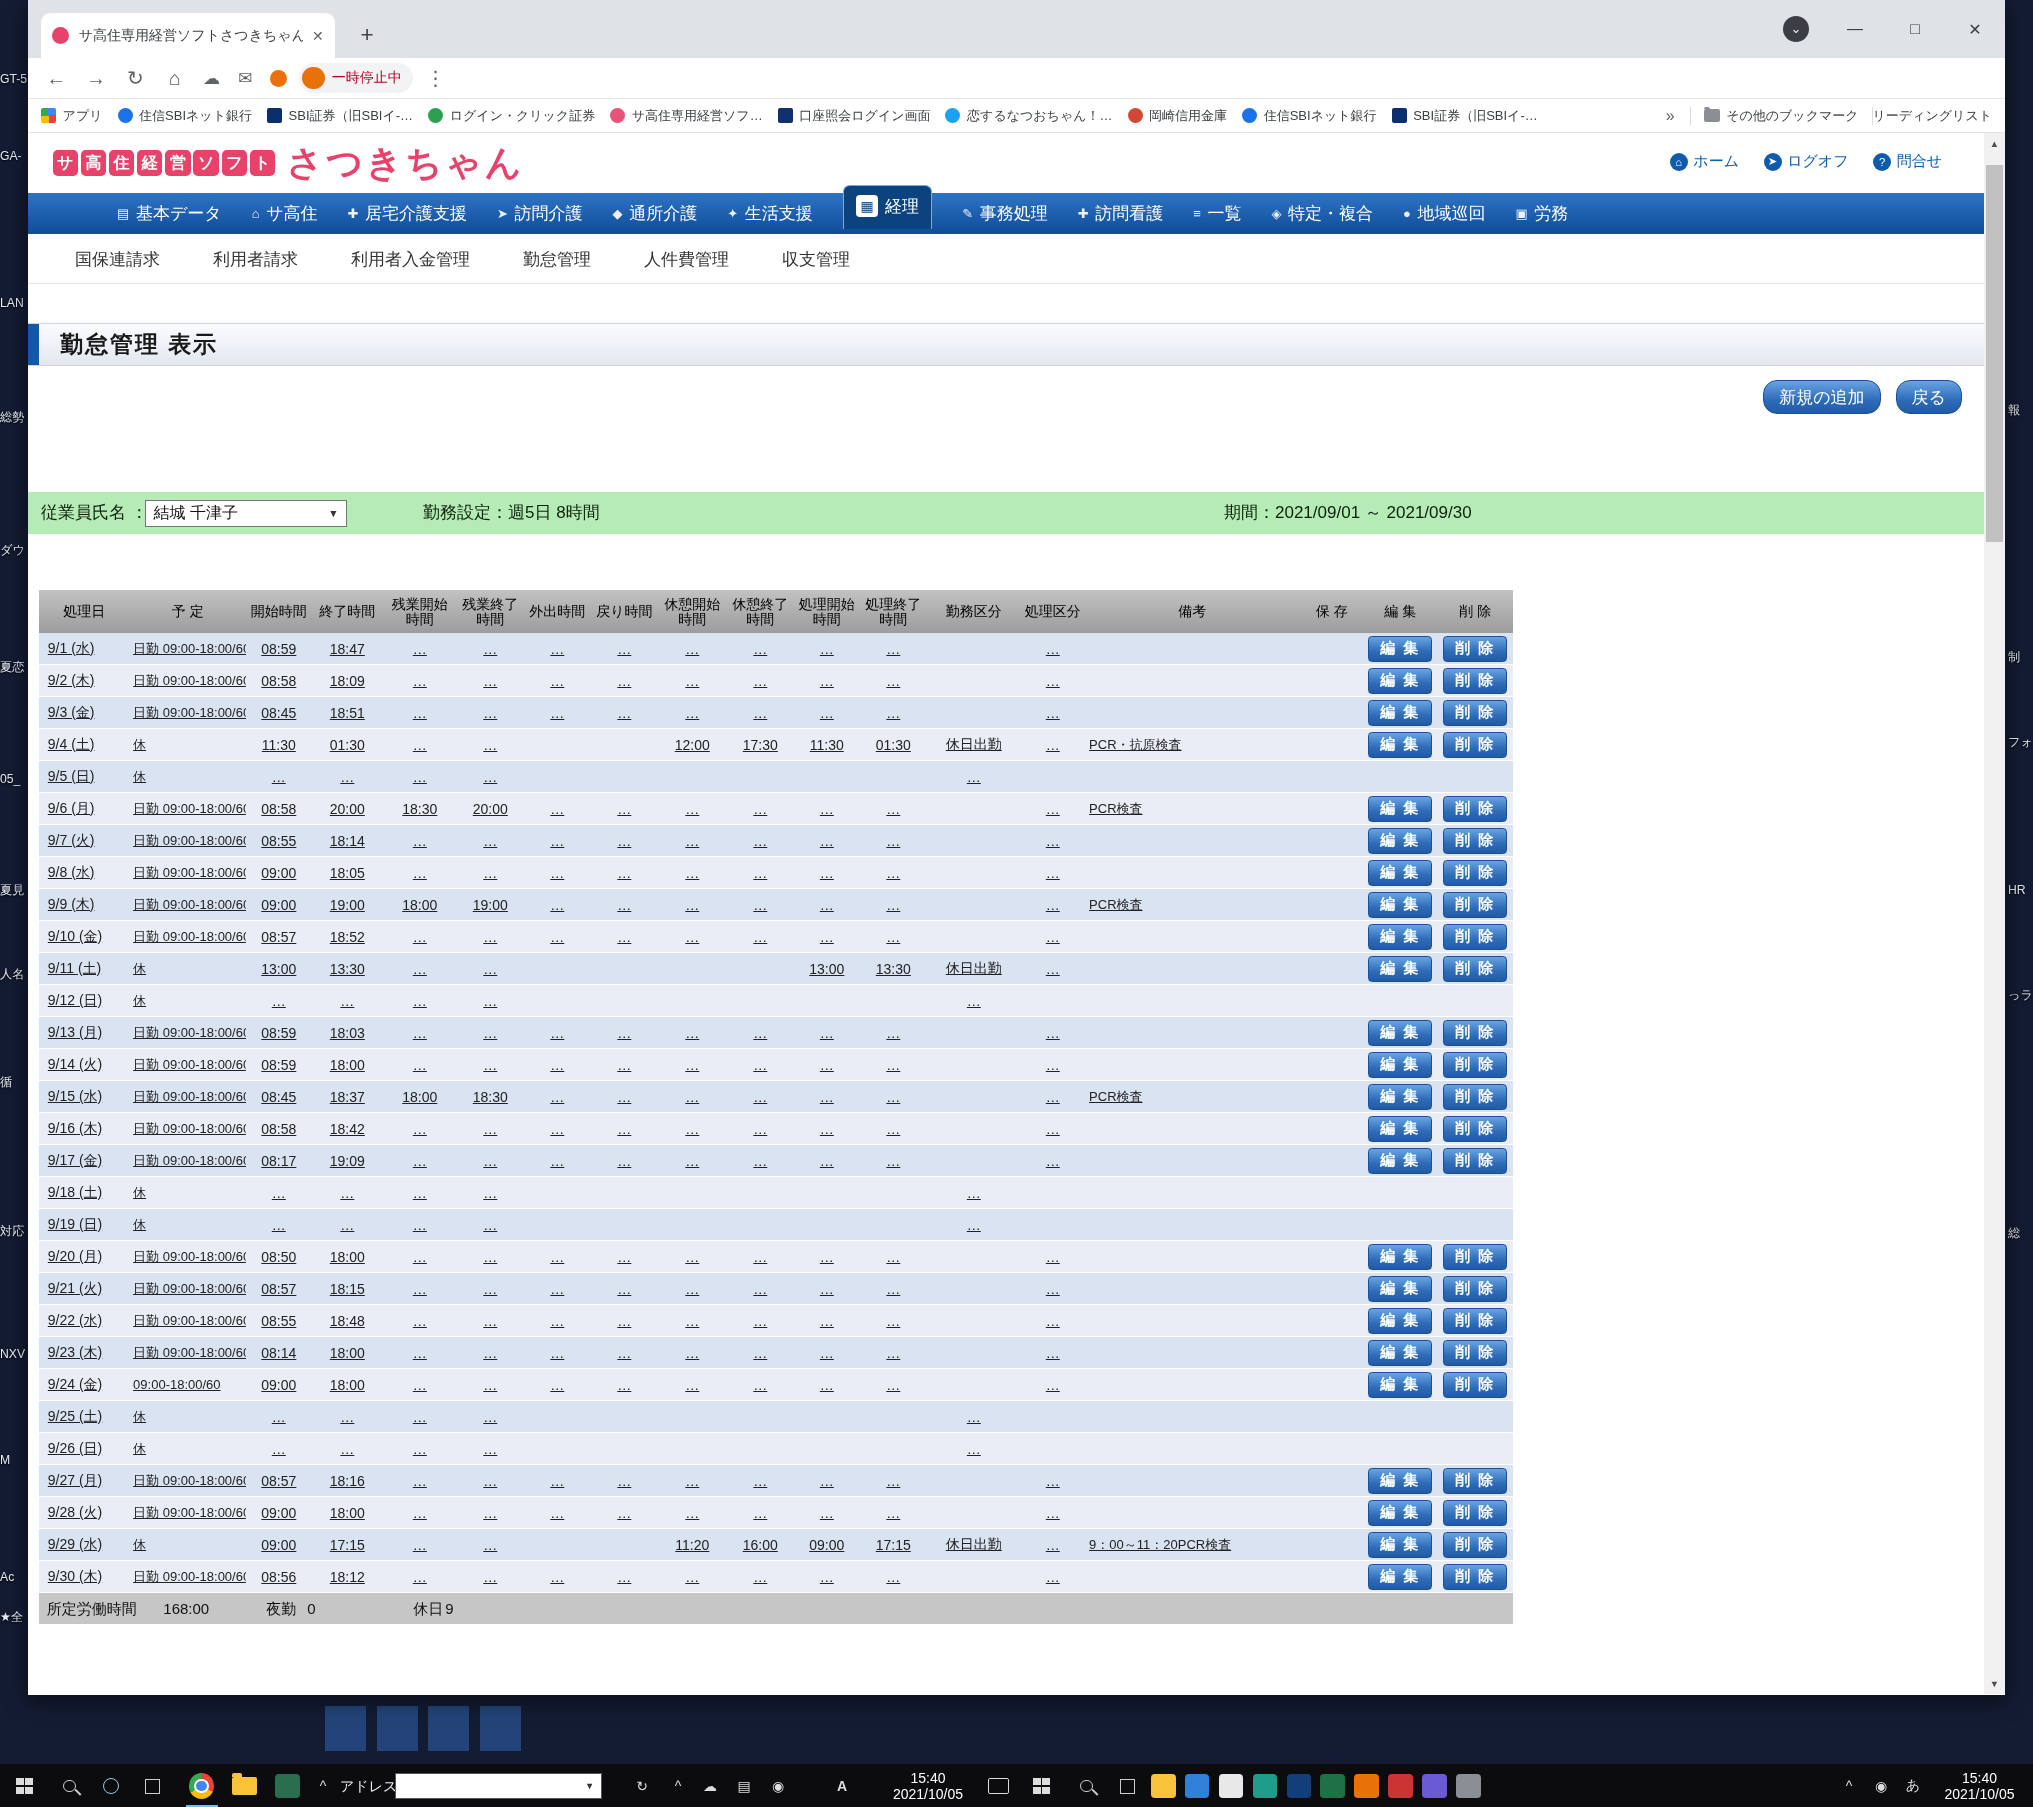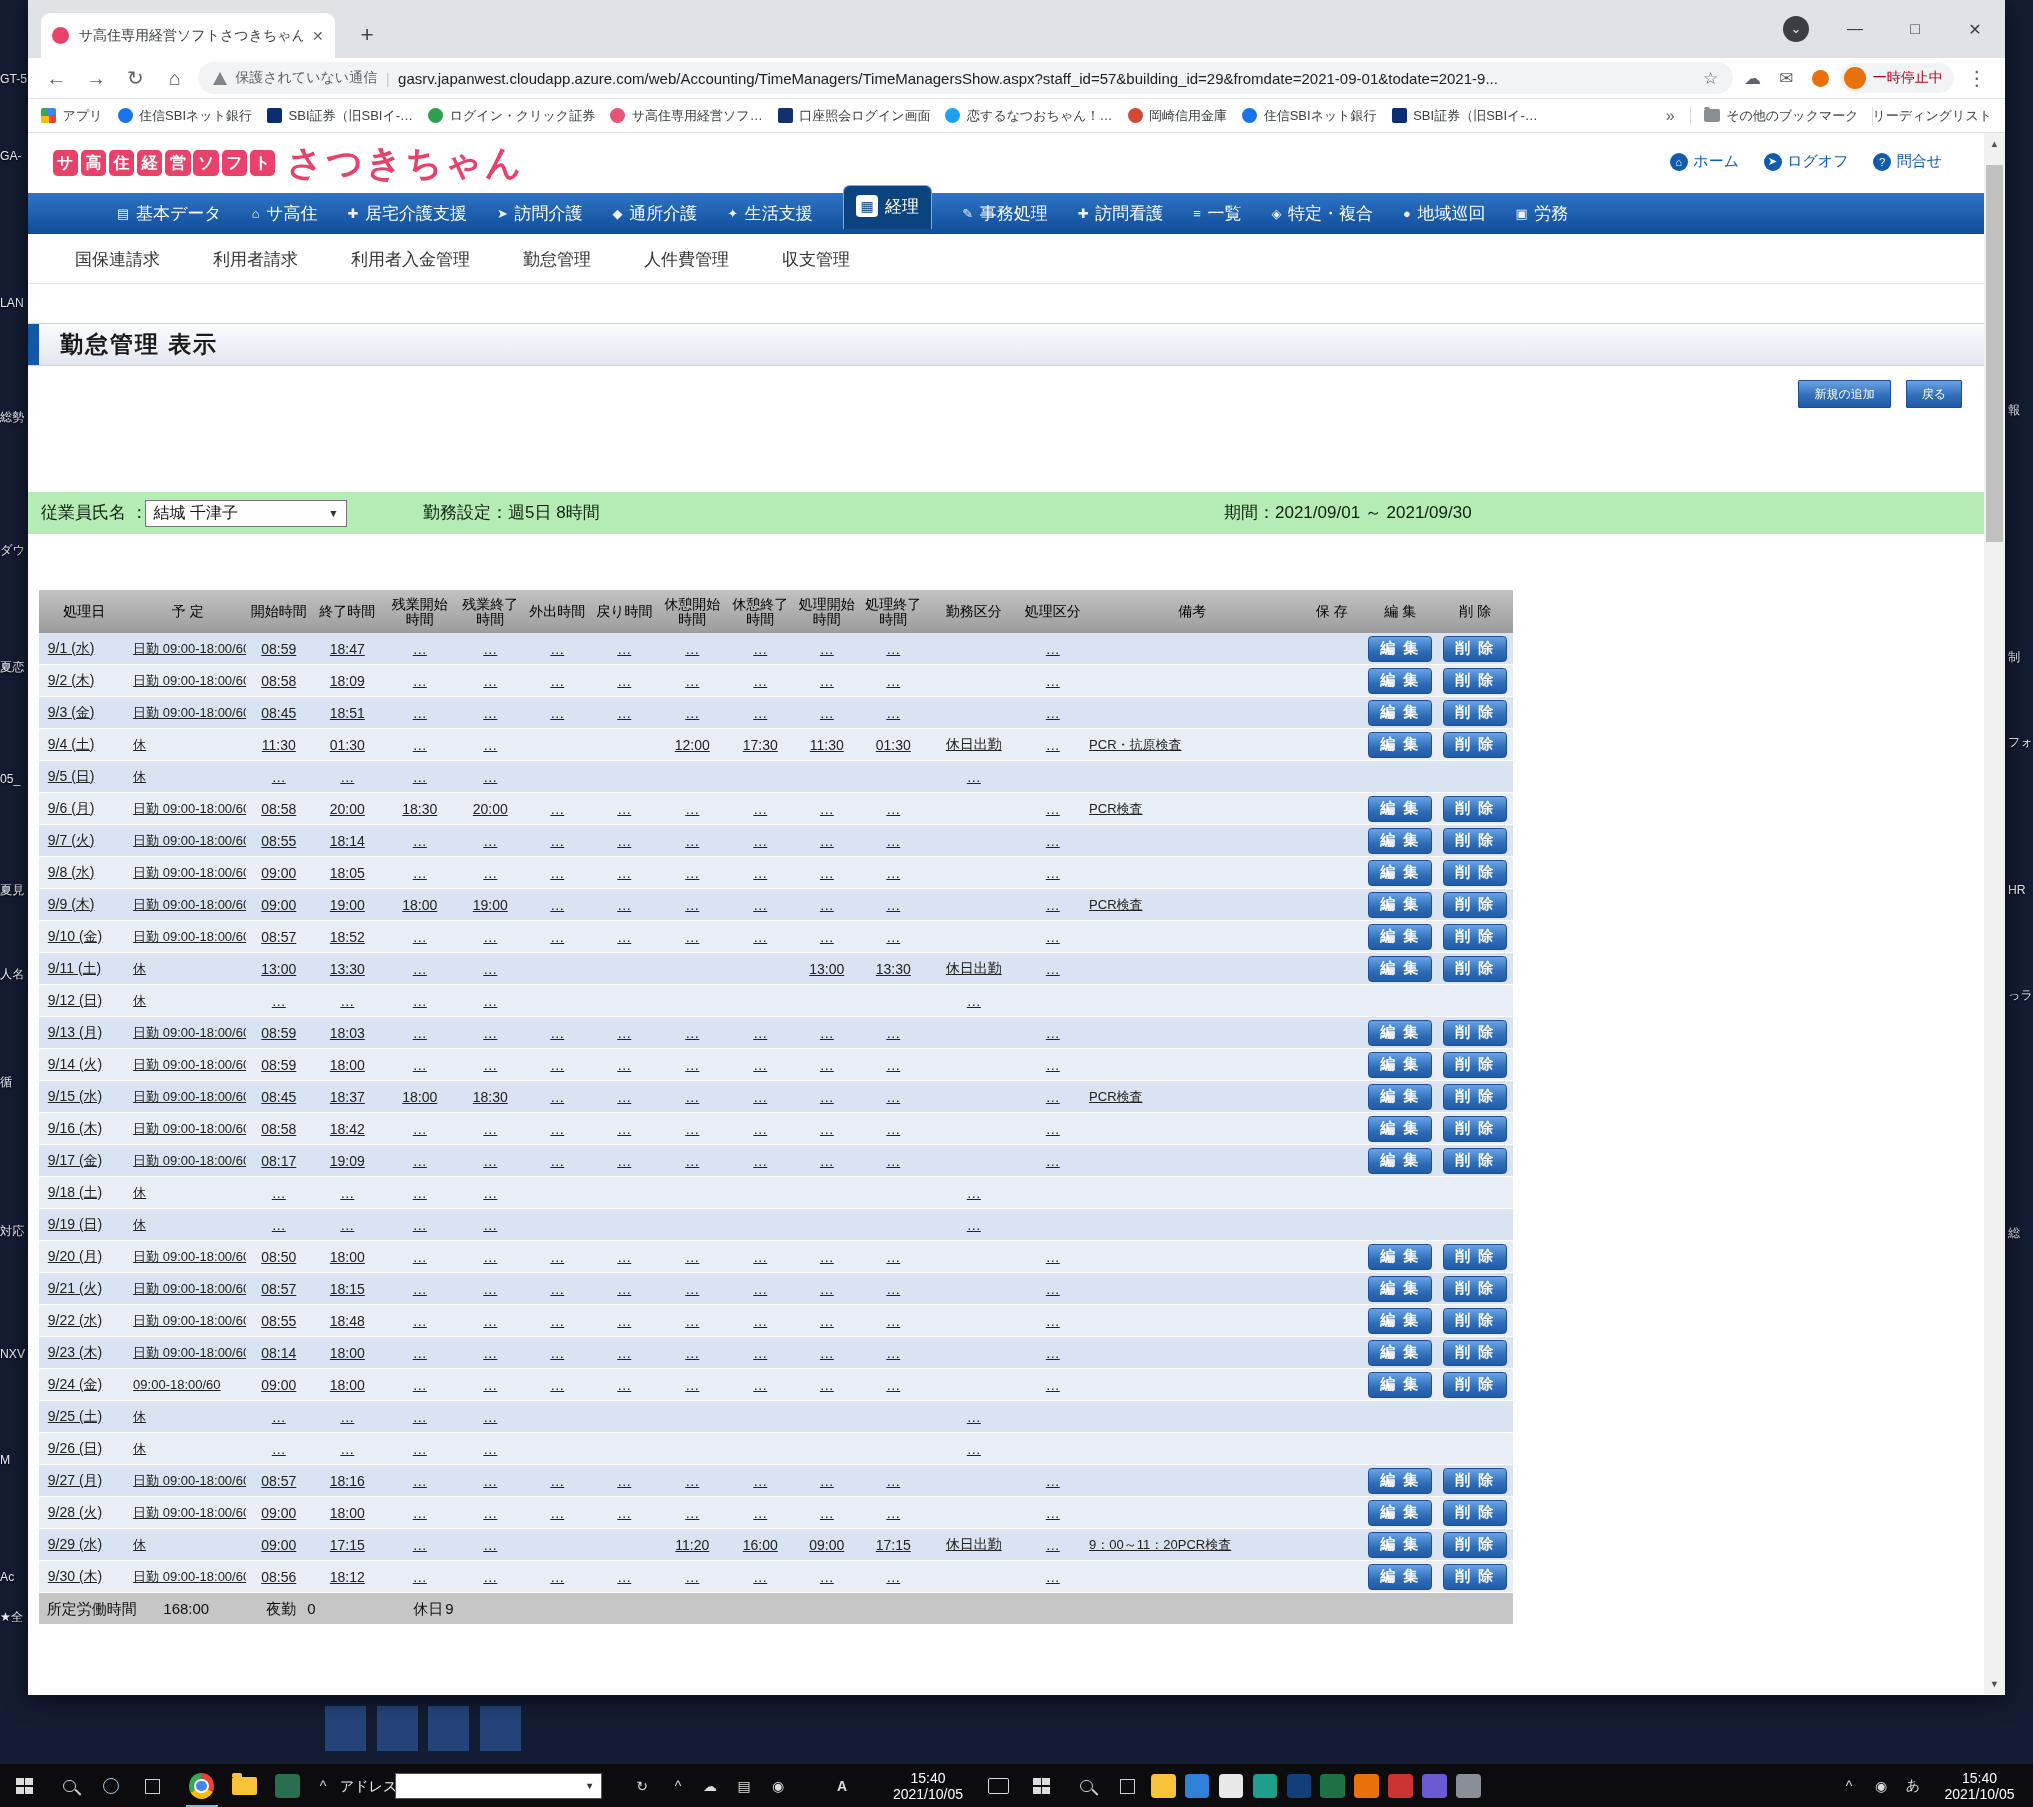"保護されていない通信" div.omnibox { html: <div> <span></span> <span>保護されていない通信</span> <span>|</span> <span>gasrv.japanwest.cloudapp.azure.com/web/Accounting/TimeManagers/TimeManagersShow.aspx?staff_id=57&amp;building_id=29&amp;fromdate=2021-09-01&amp;todate=2021-9...</span> <span>☆</span> </div> -> none }
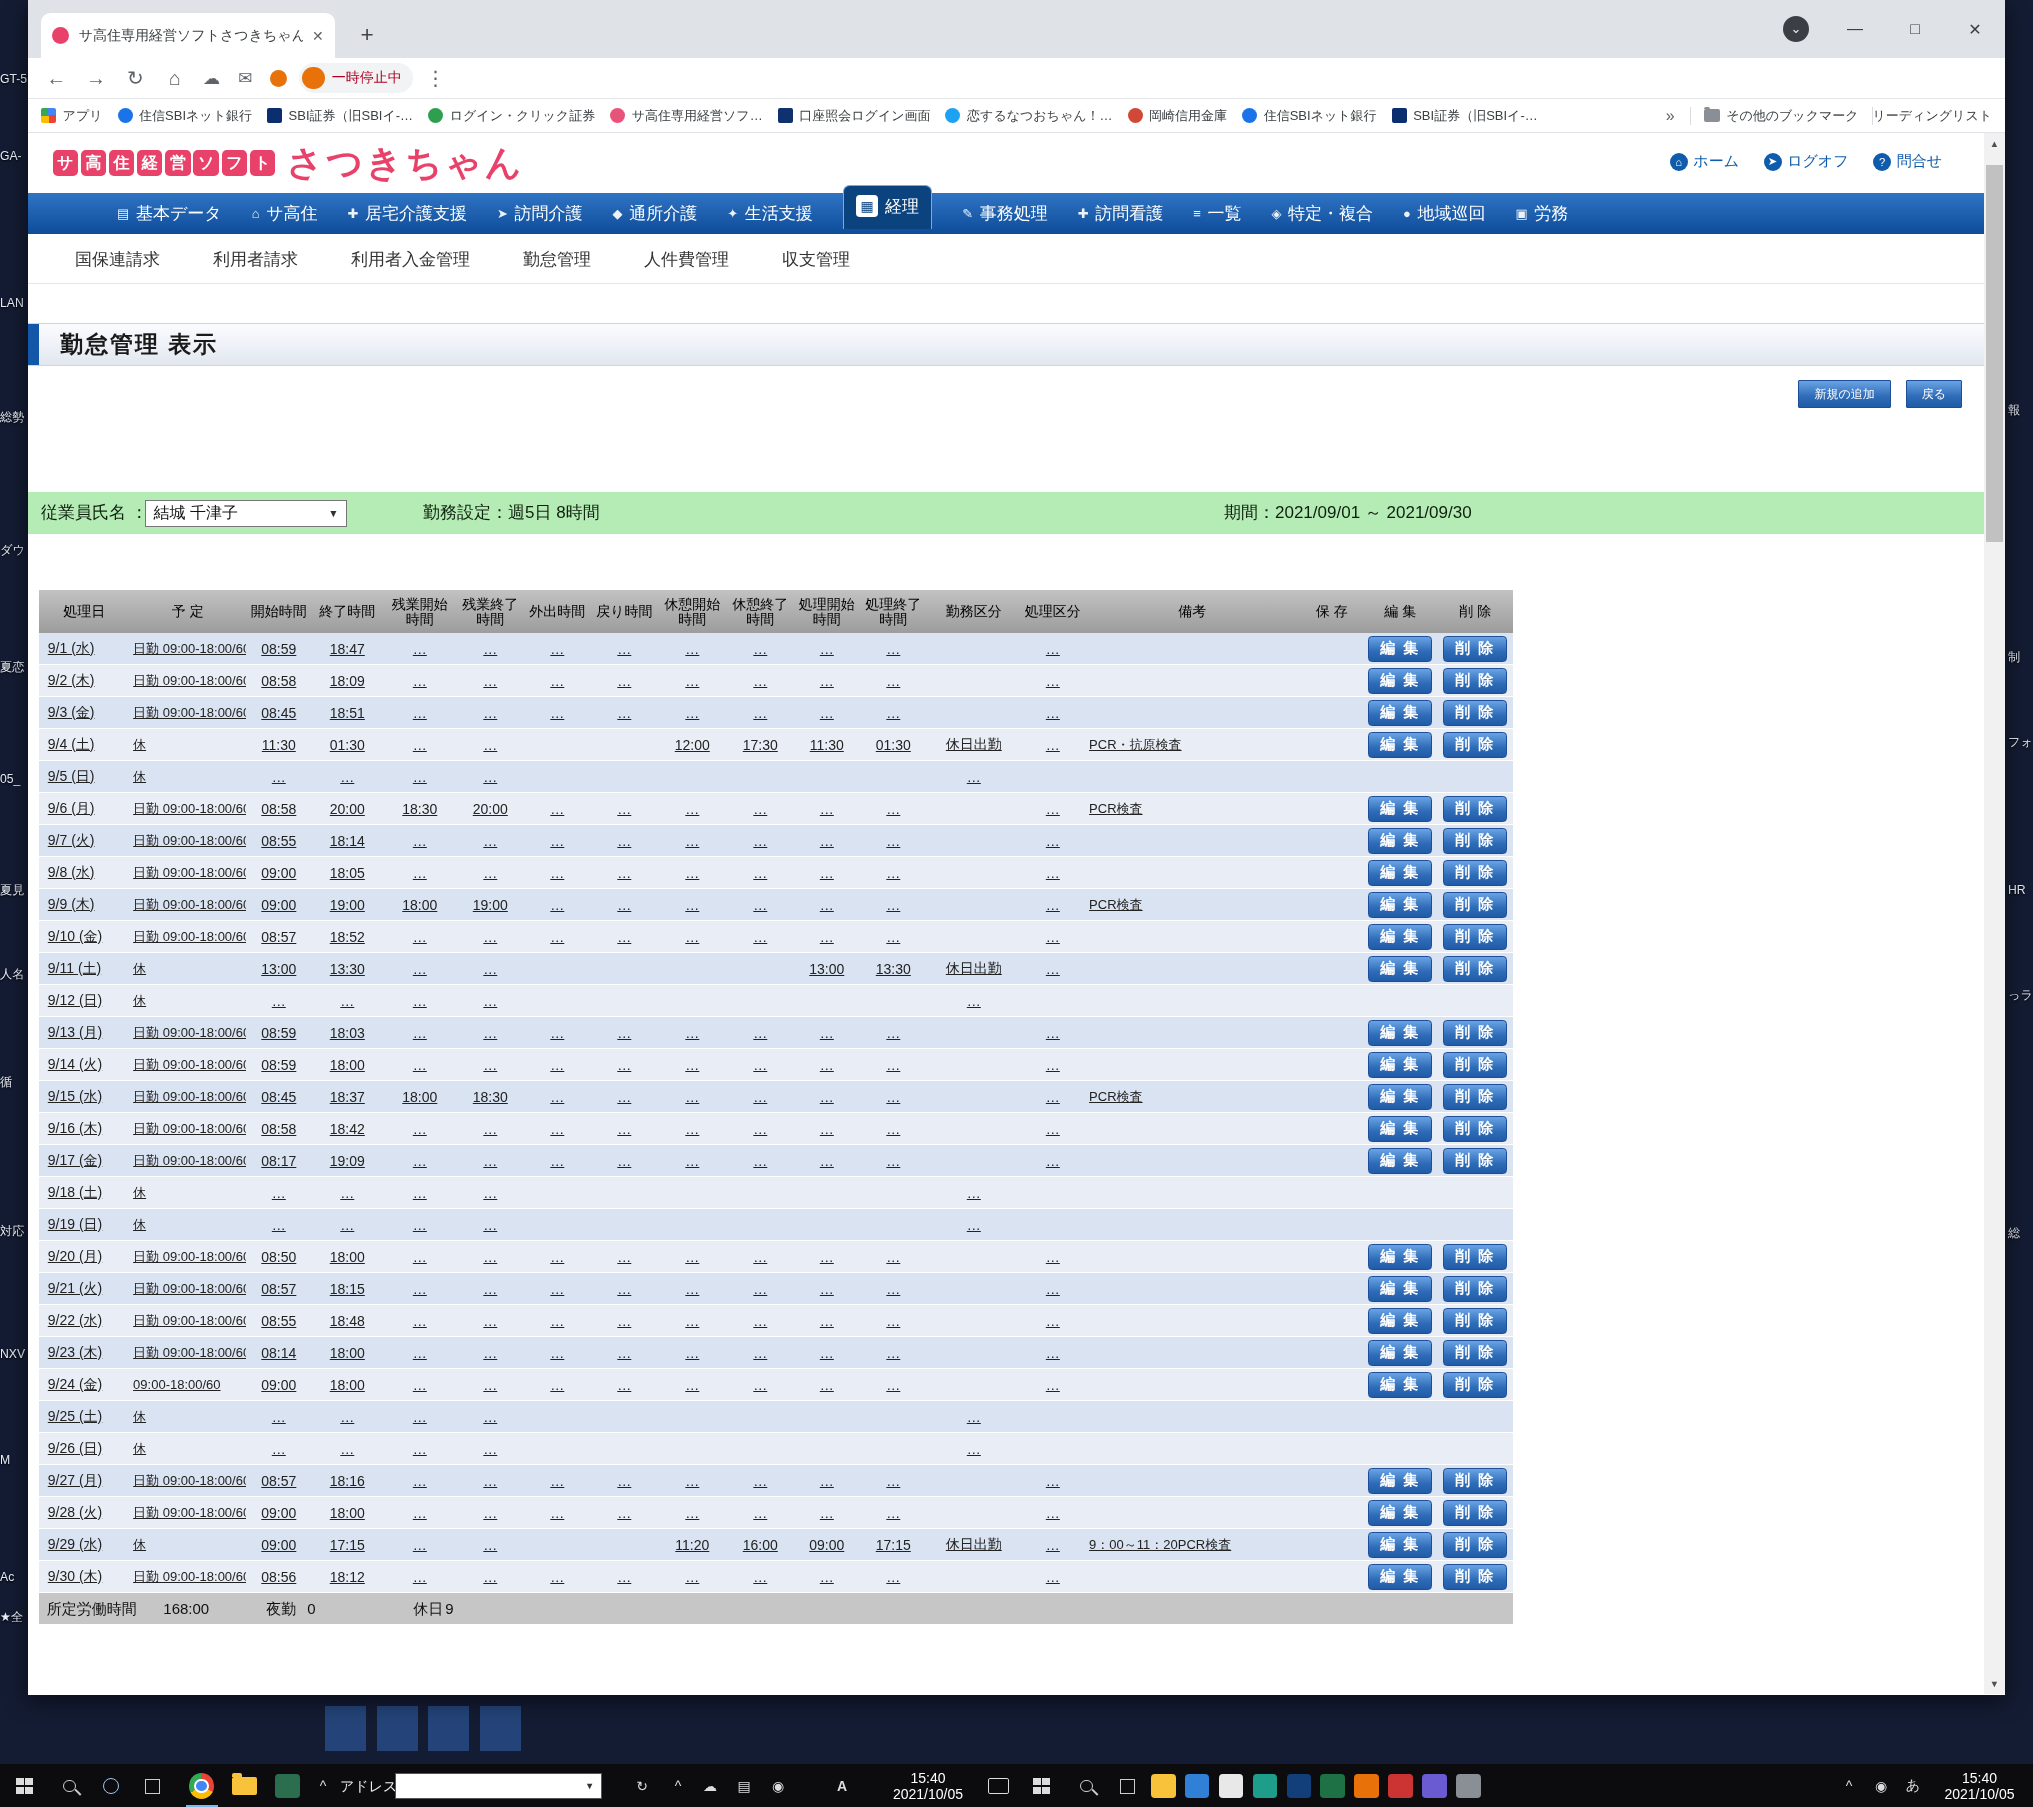"新規の追加" .blue-btn { border-radius: 1px -> 14px; font-size: 12px -> 17px }
